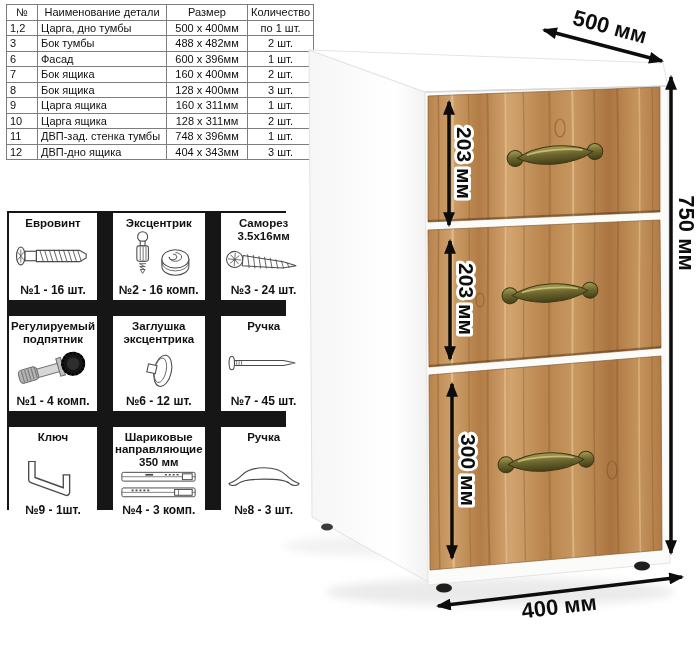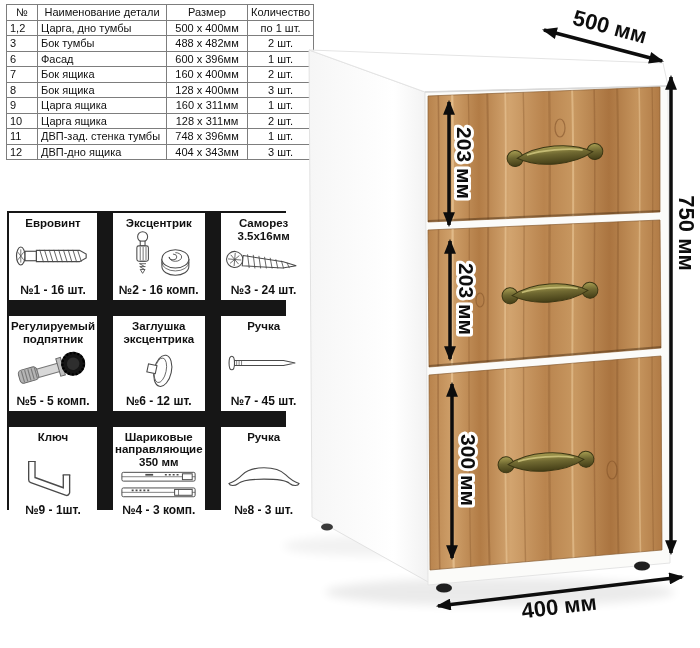"№5 - 5 комп." span.hw-count { text: 5 - 5 -> 1 - 4 }
